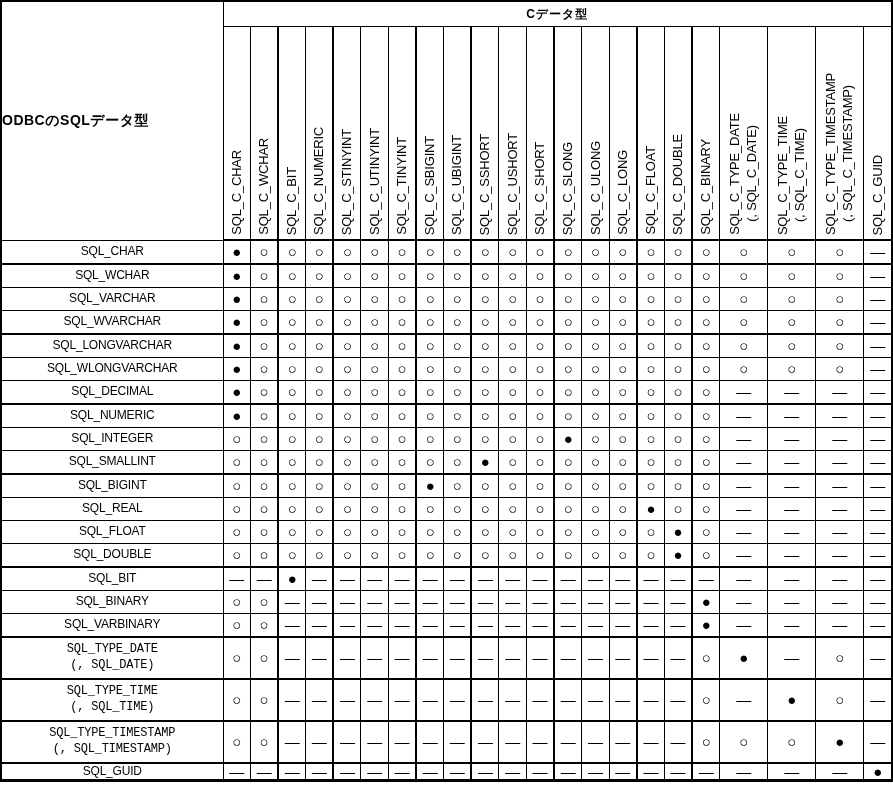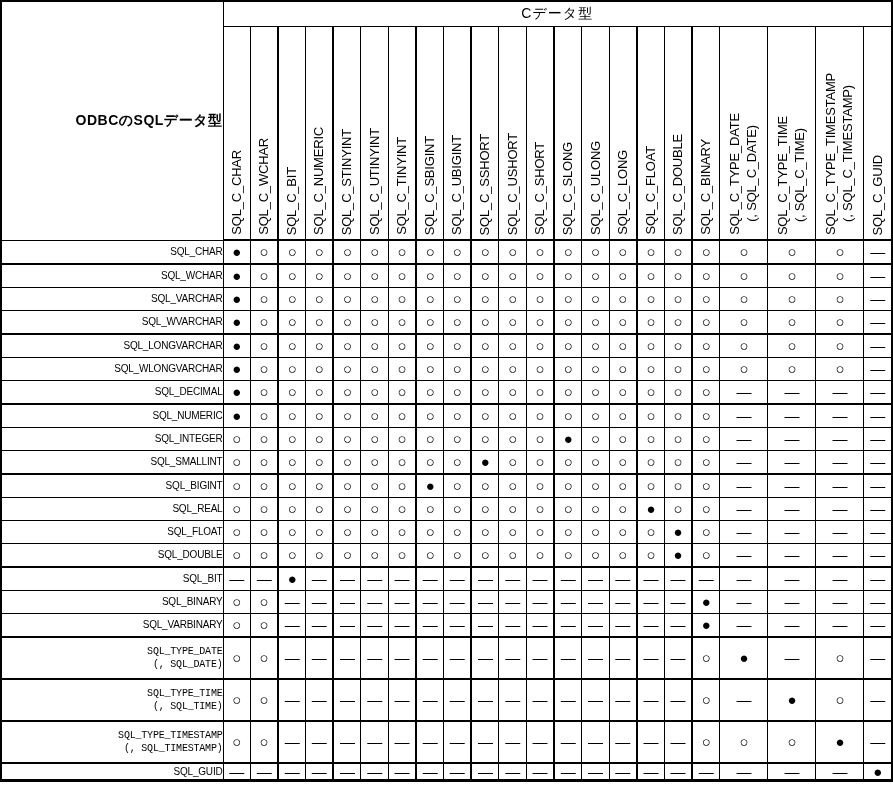"Cデータ型" th.topheader { font-size: 14px -> 12px; font-weight: normal -> bold }
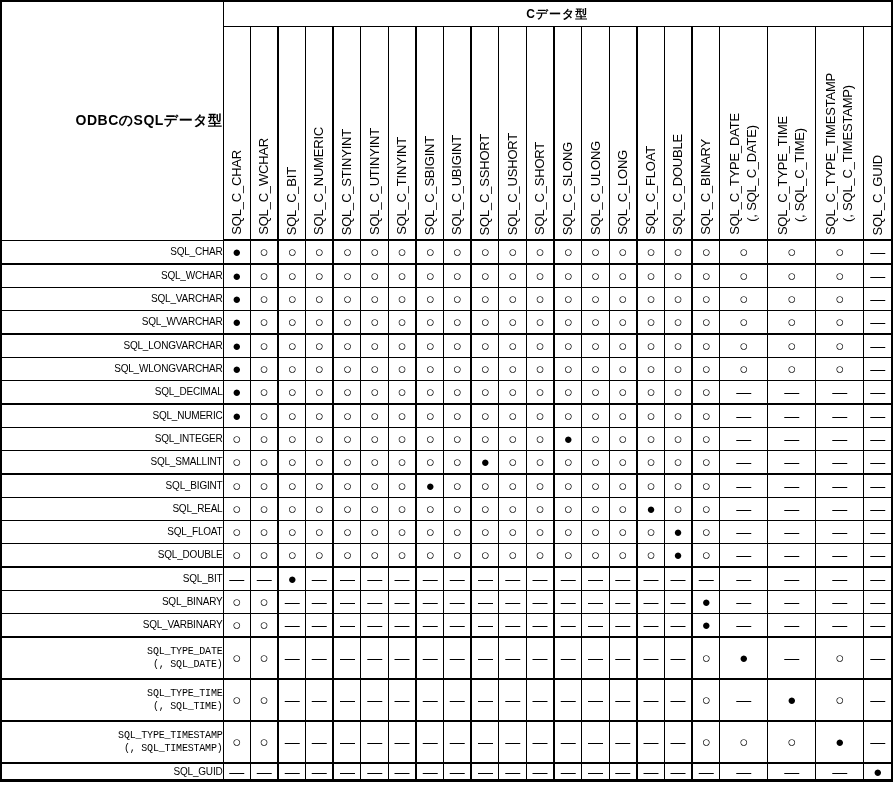"ODBCのSQLデータ型" th.corner { text-align: right -> left }
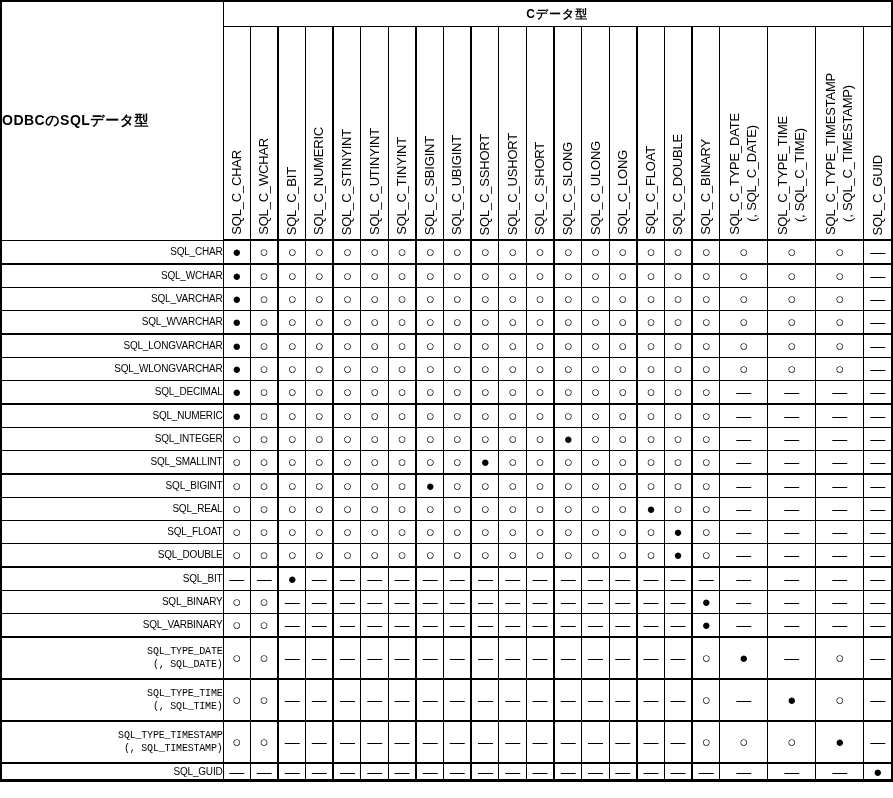"SQL_CHAR" th.rowlabel { font-size: 10px -> 12px; text-align: right -> center }
